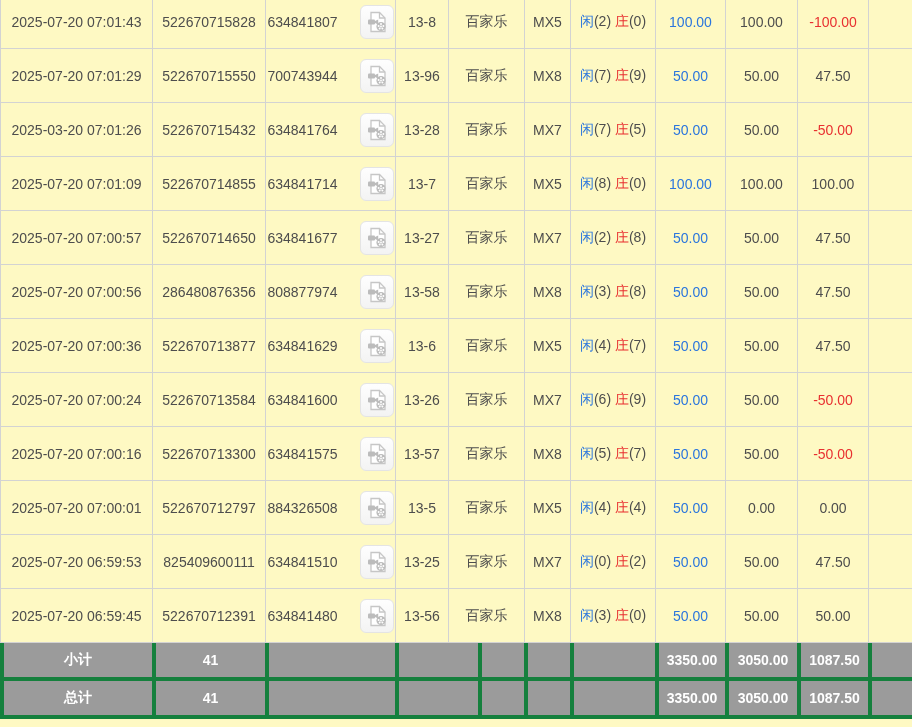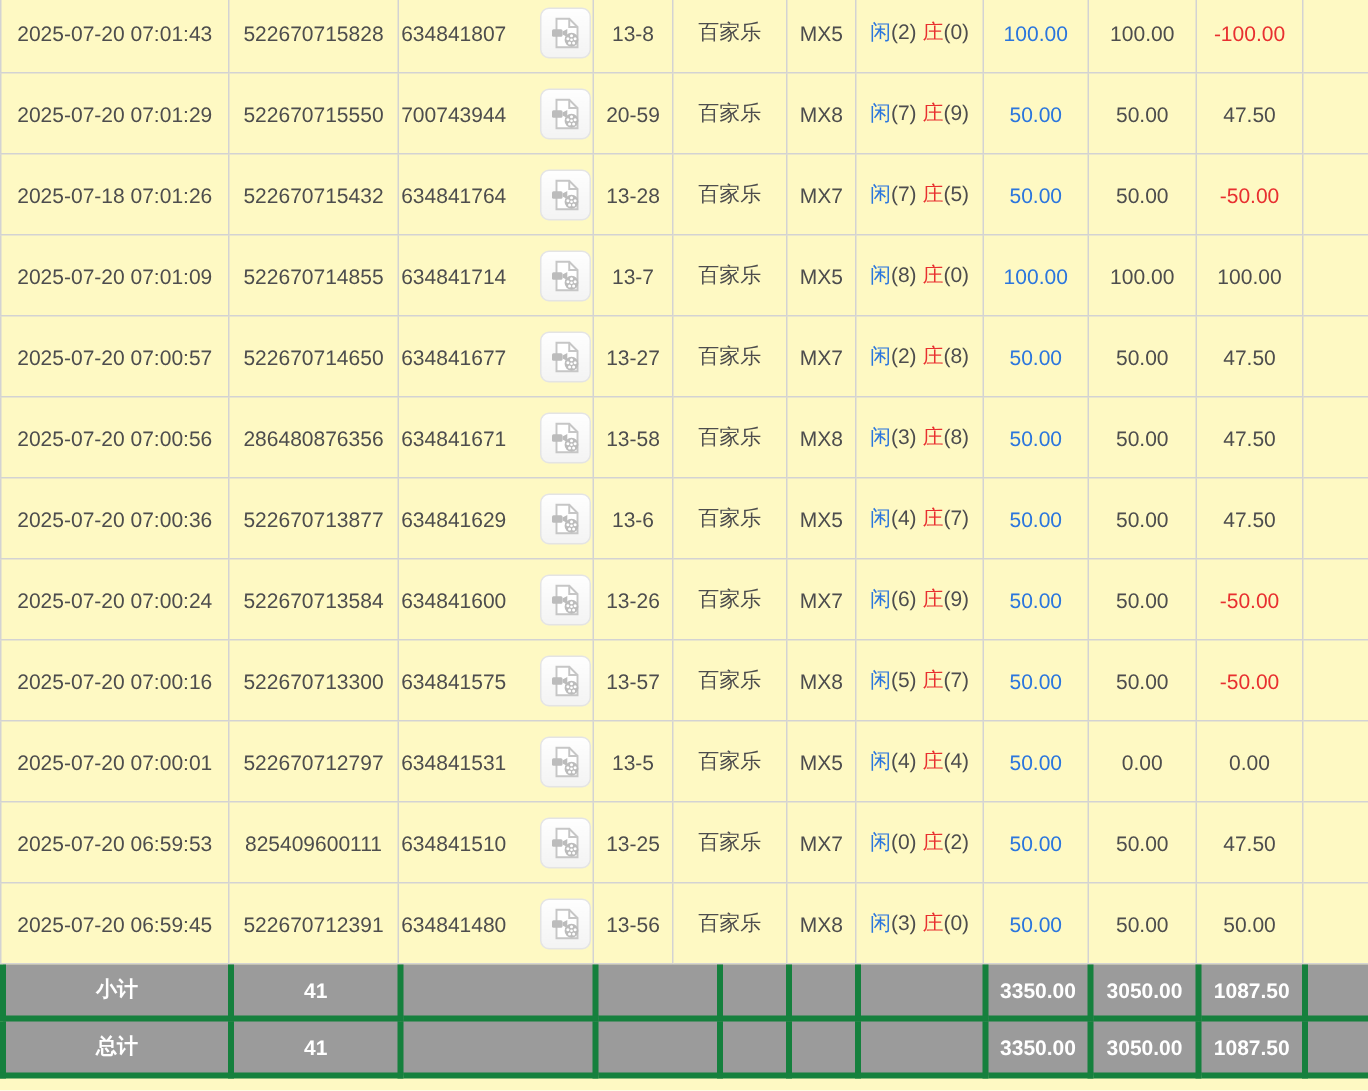"20-59" td { text: 20-59 -> 13-96 }
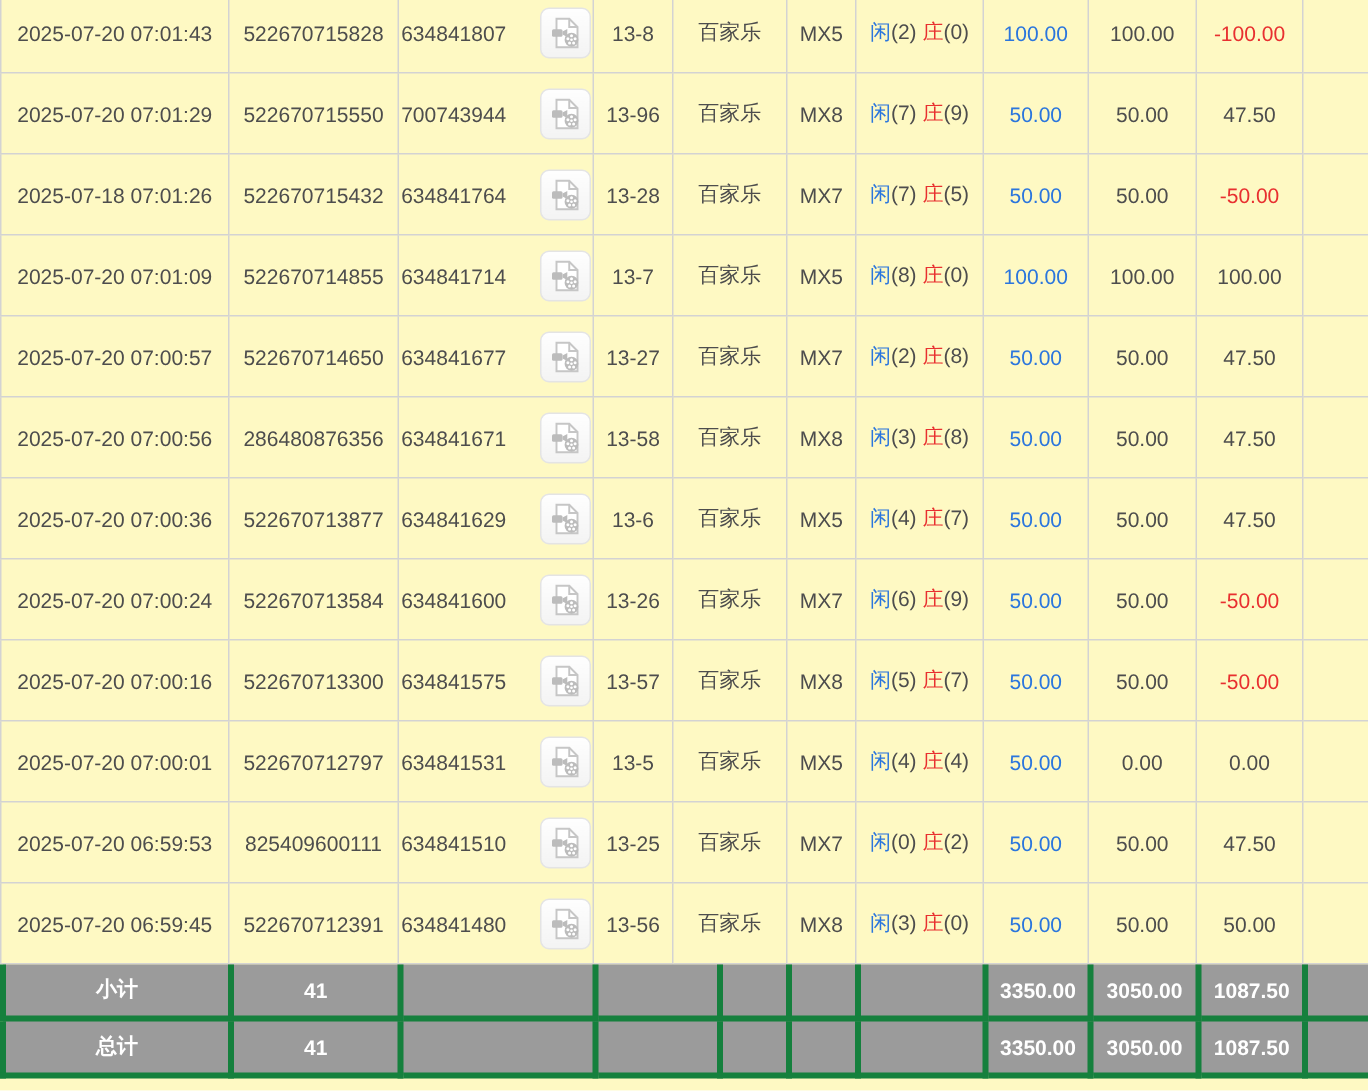"2025-07-18 07:01:26" td { text: 2025-07-18 -> 2025-03-20 }
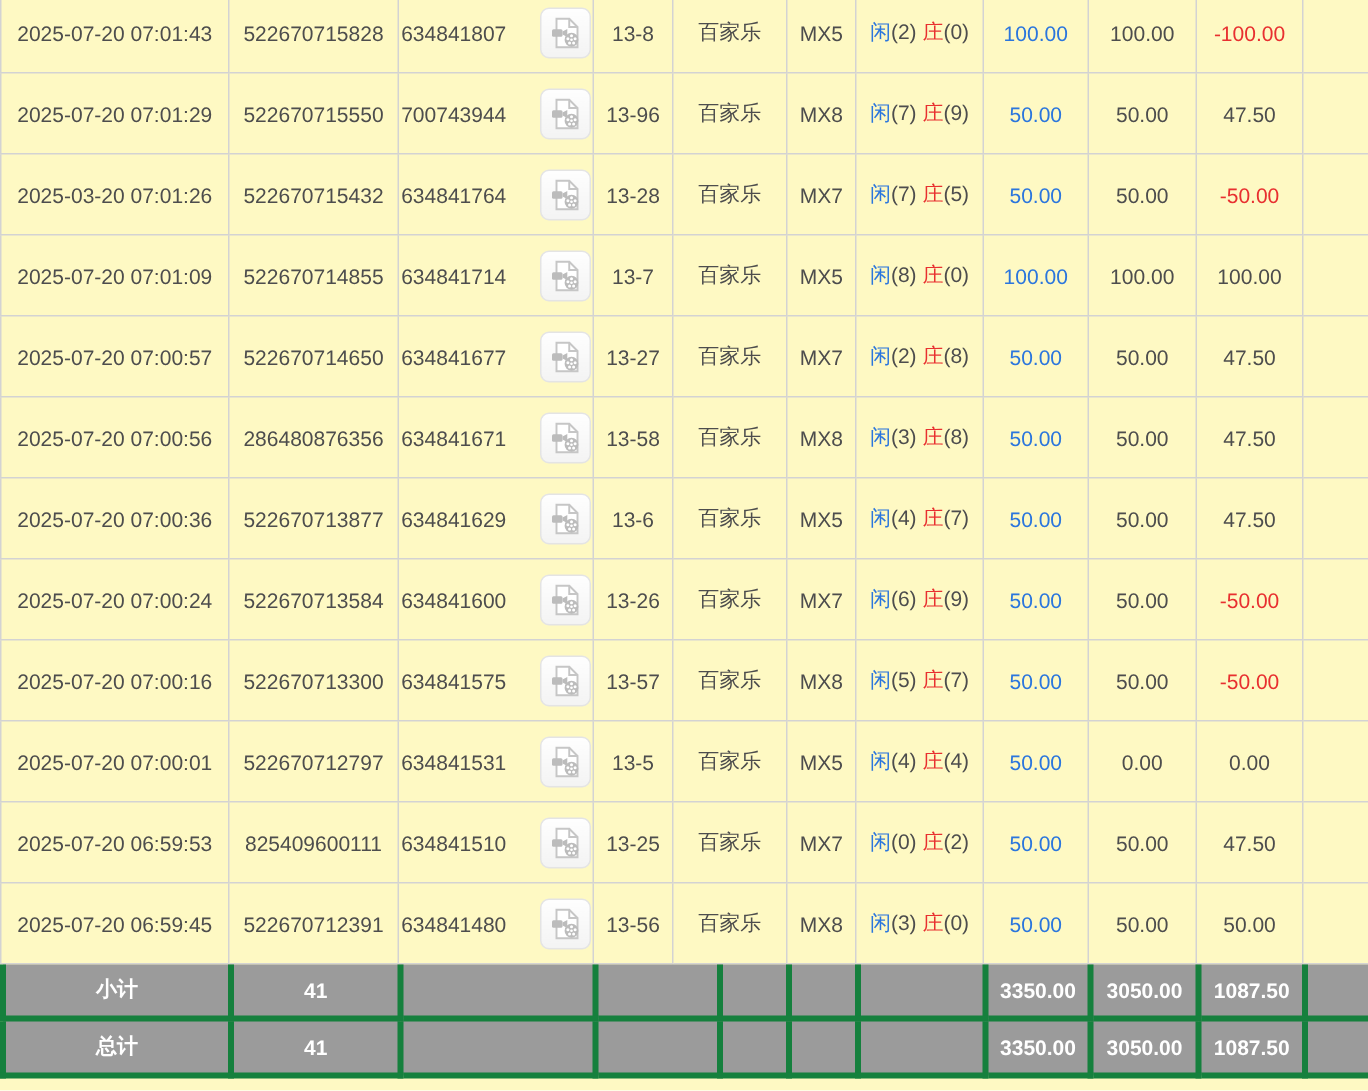"634841671" span { text: 634841671 -> 808877974 }
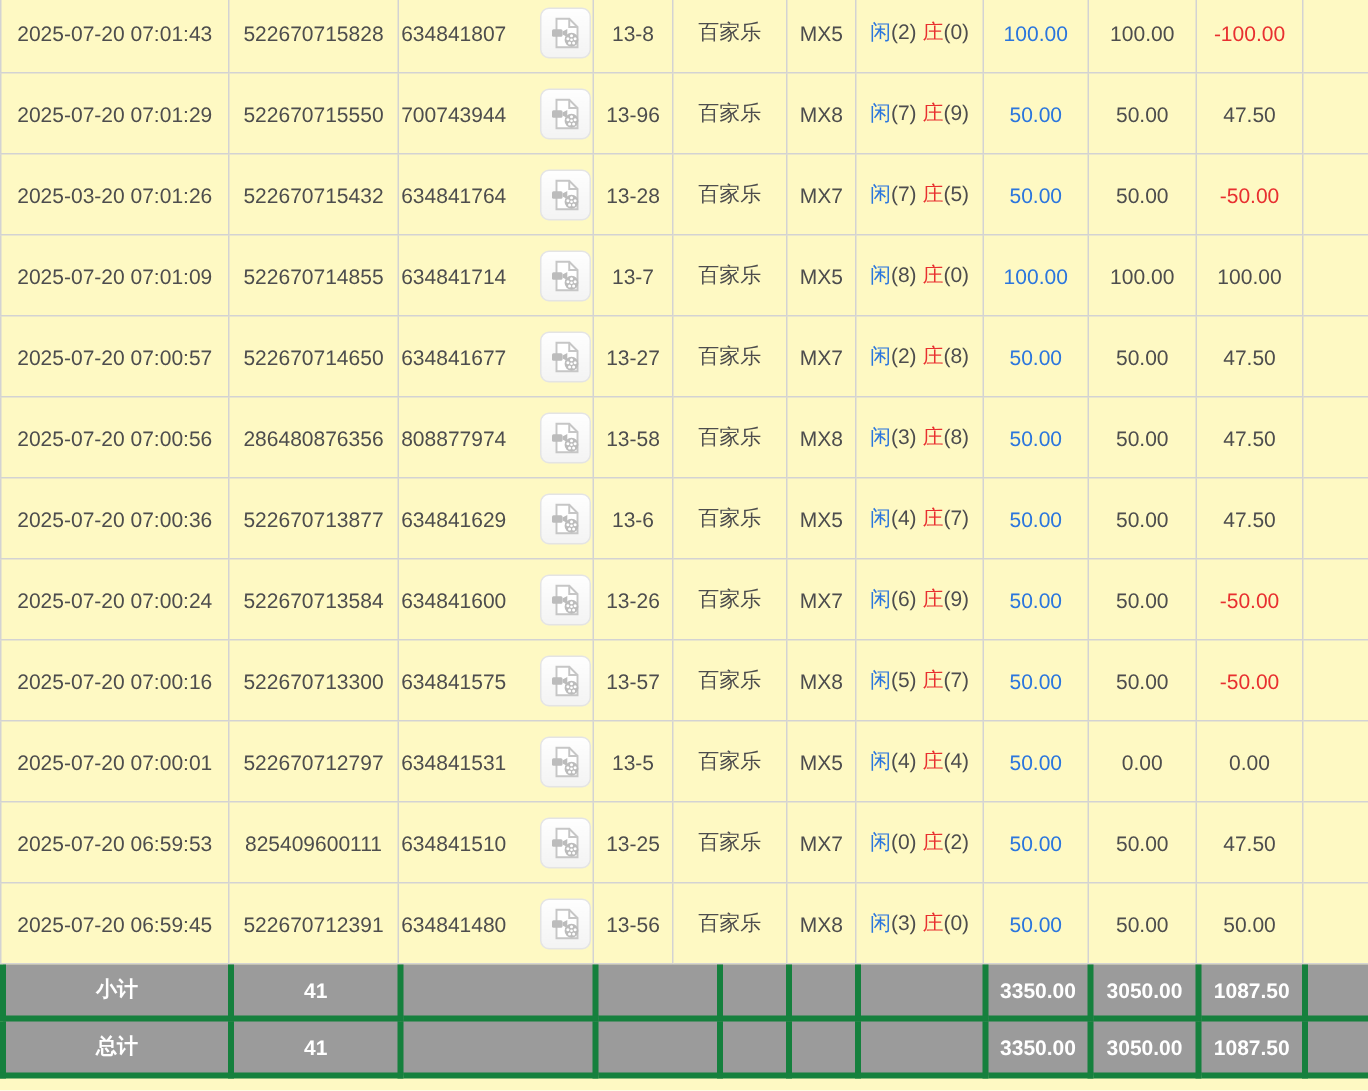"634841531" span { text: 634841531 -> 884326508 }
